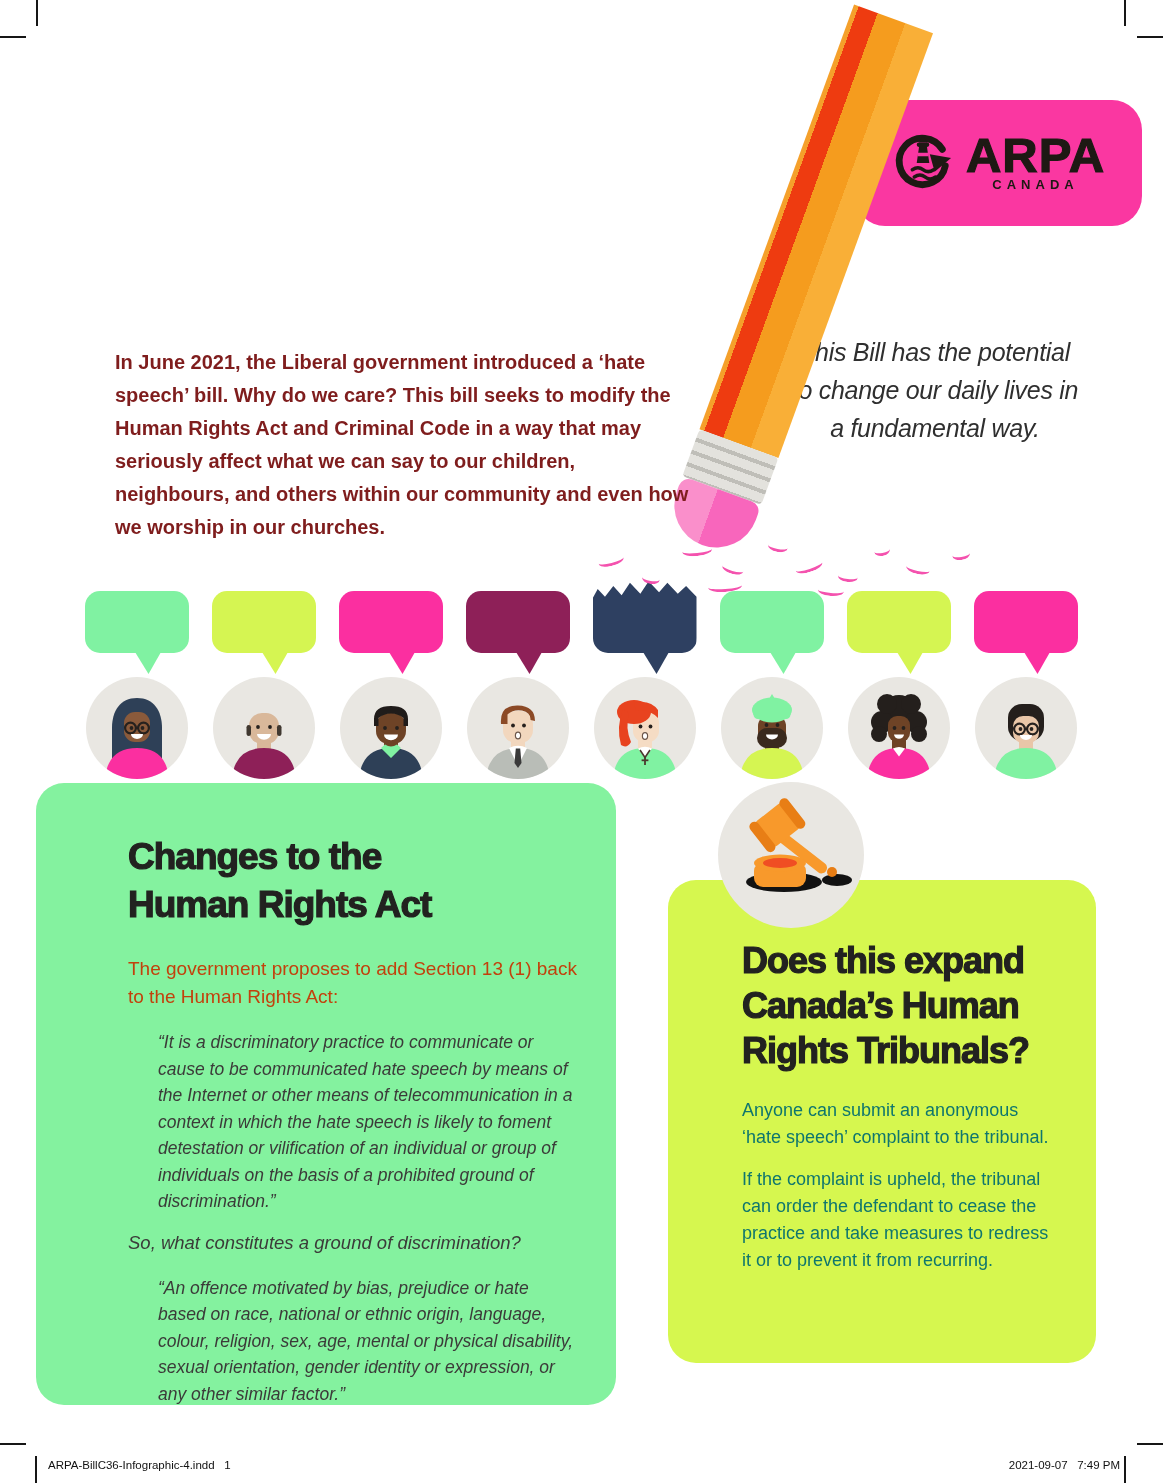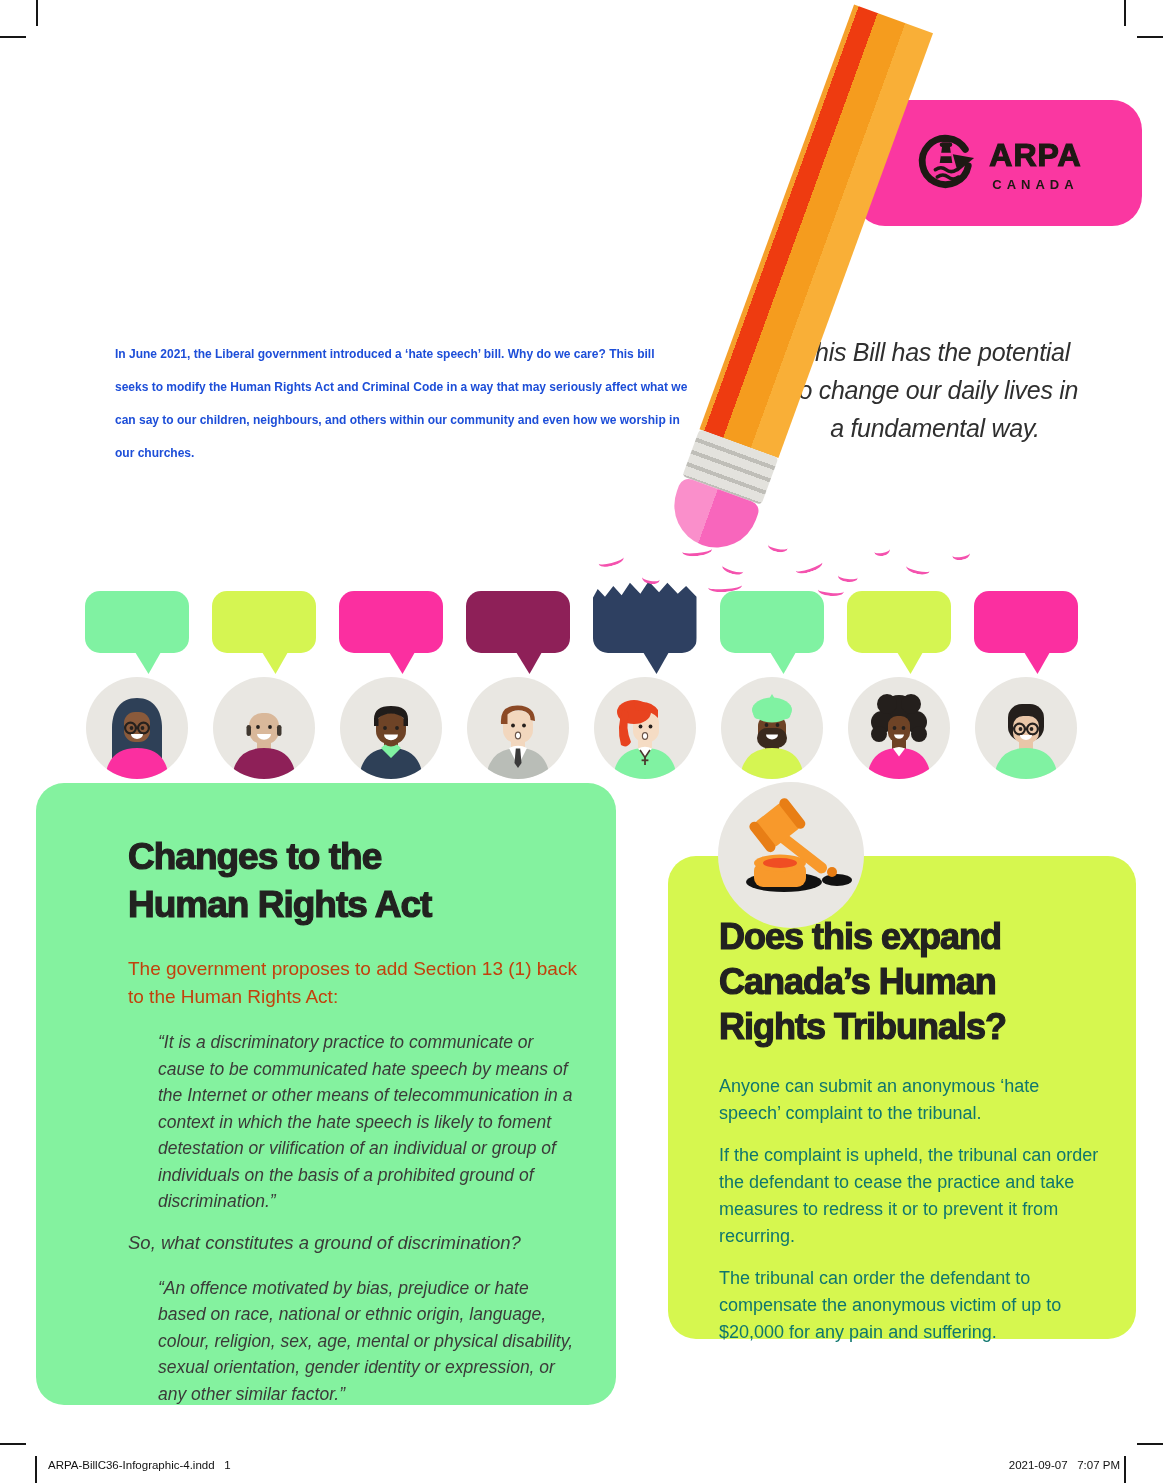"ARPA" #brand-name { font-size: 32px -> 49px }
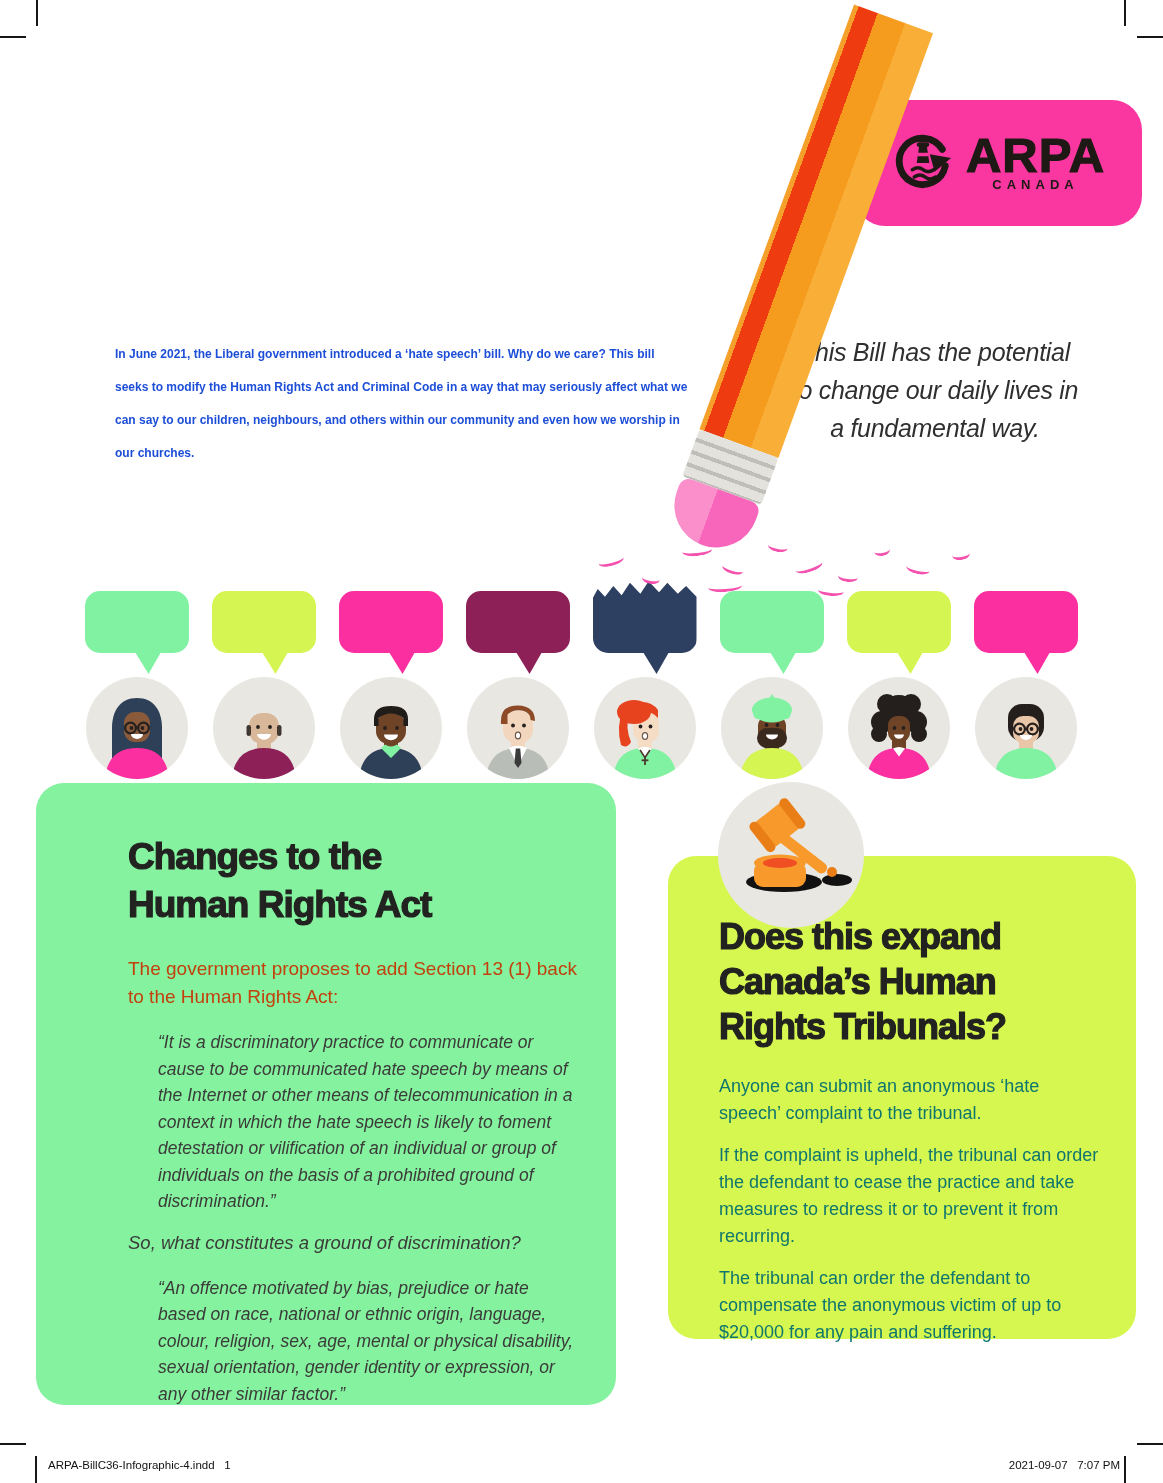"In June 2021, the Liberal" #intro { color: #1d4ed8 -> #7f1d1d; font-size: 12px -> 20px }
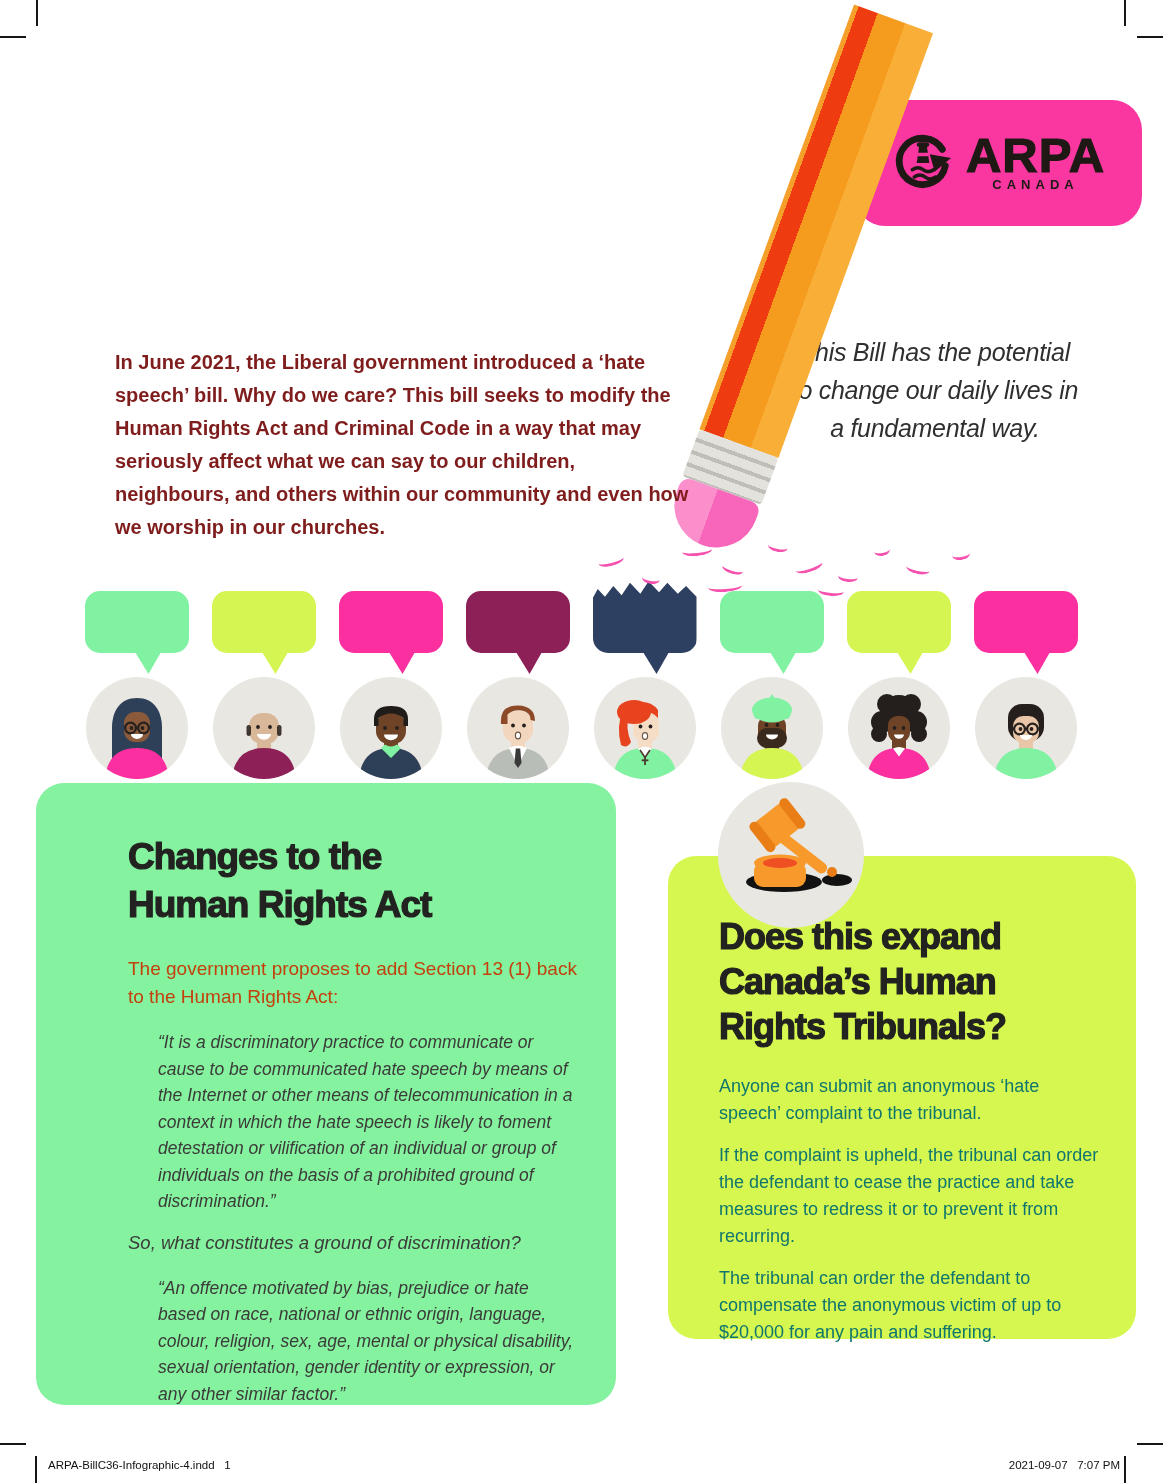"Does this expand" #right-box { padding: 58px 36px 0 51px -> 58px 36px 0 74px; top: 856px -> 880px; width: 468px -> 428px }
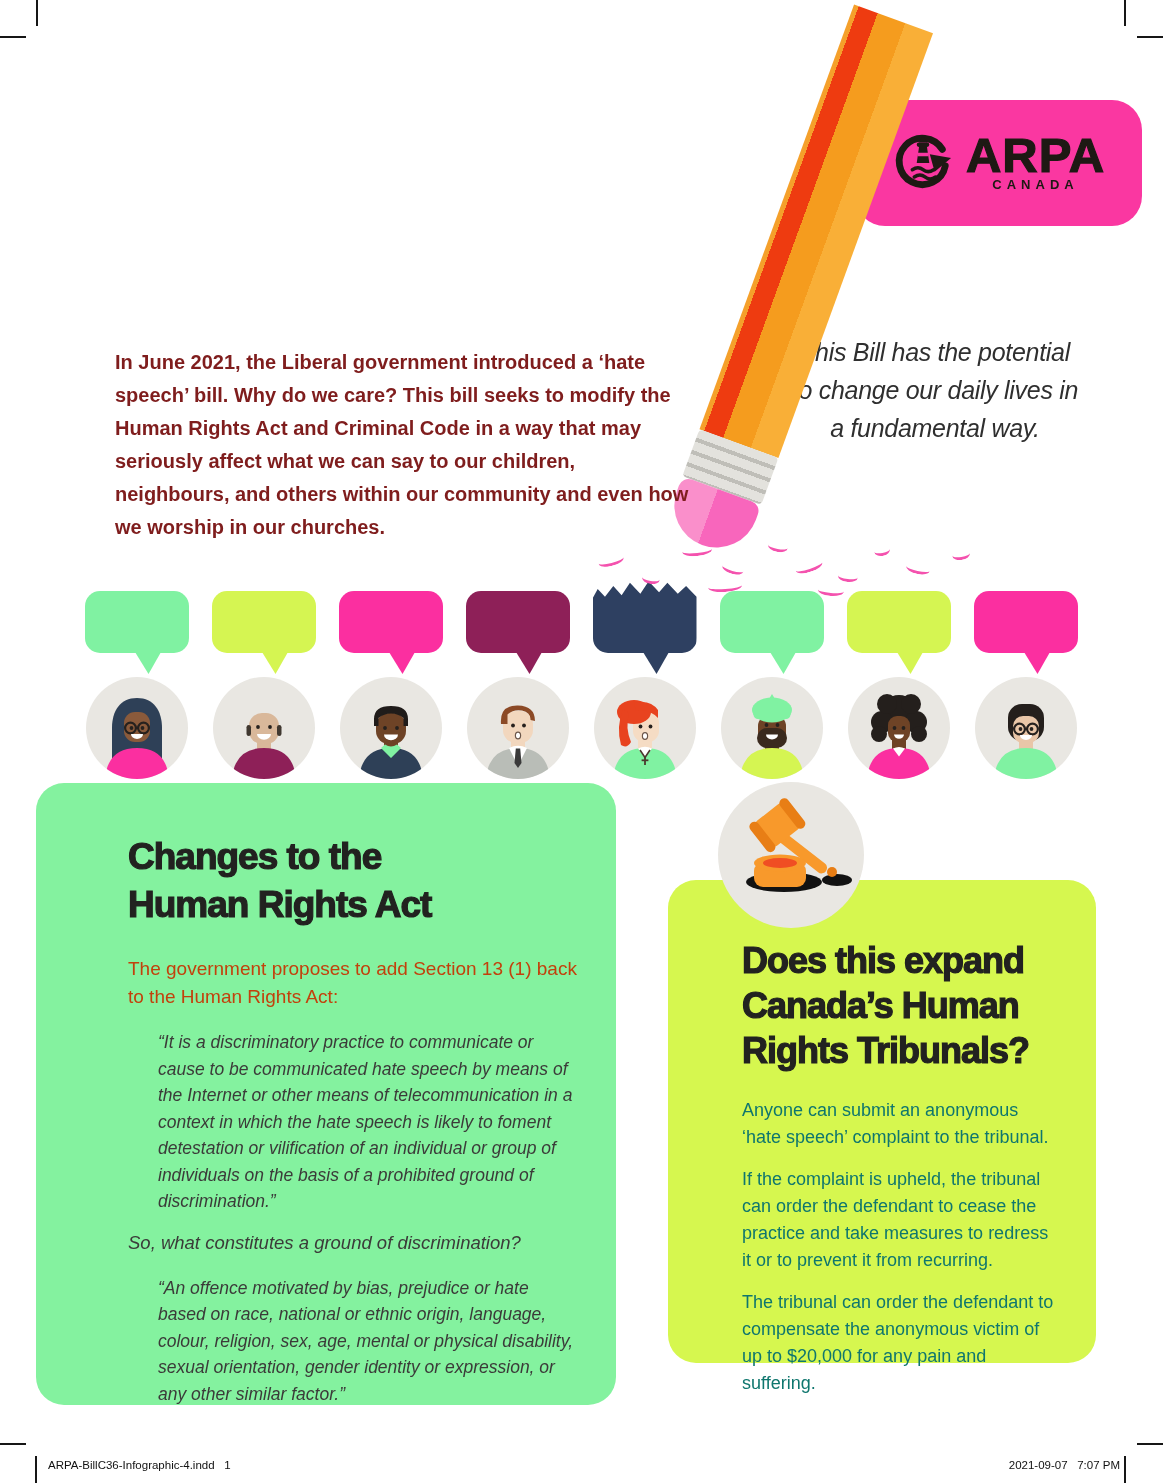"The tribunal can order the" p { html: <p>The tribunal can order the defendant to compensate the anonymous victim of up to $20,000 for any pain and suffering.</p> -> none }
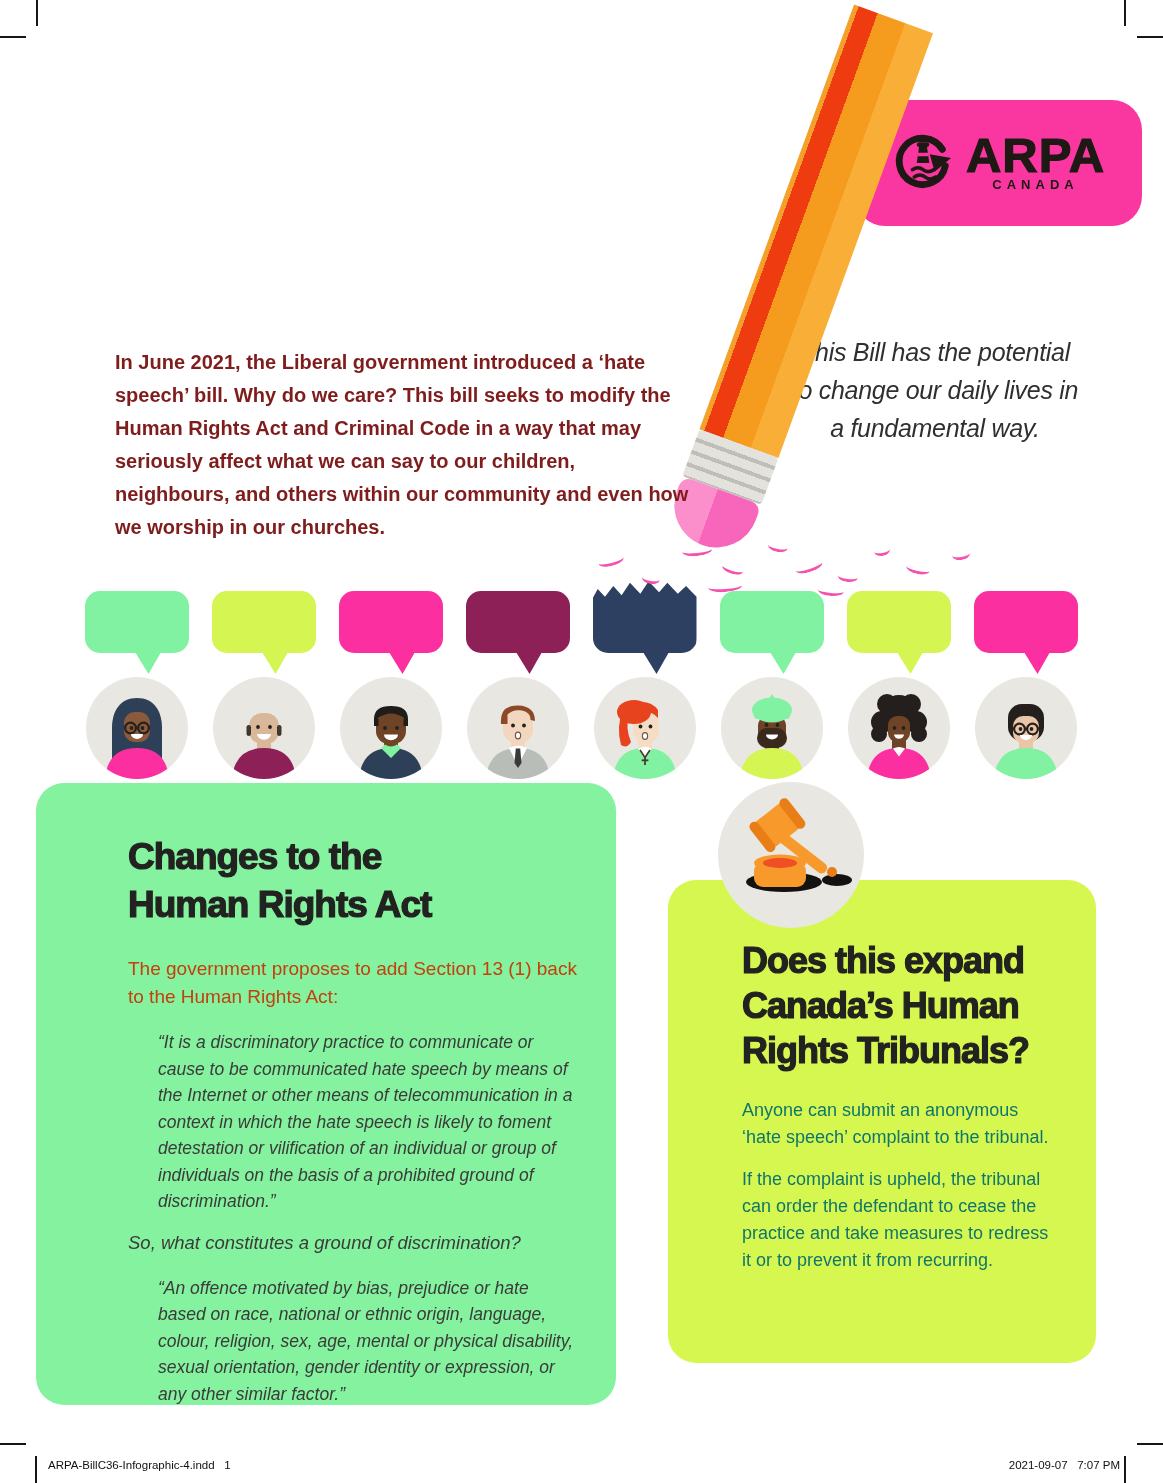"2021-09-07 7:07 PM" span.slug { text: 7:07 -> 7:49 }
